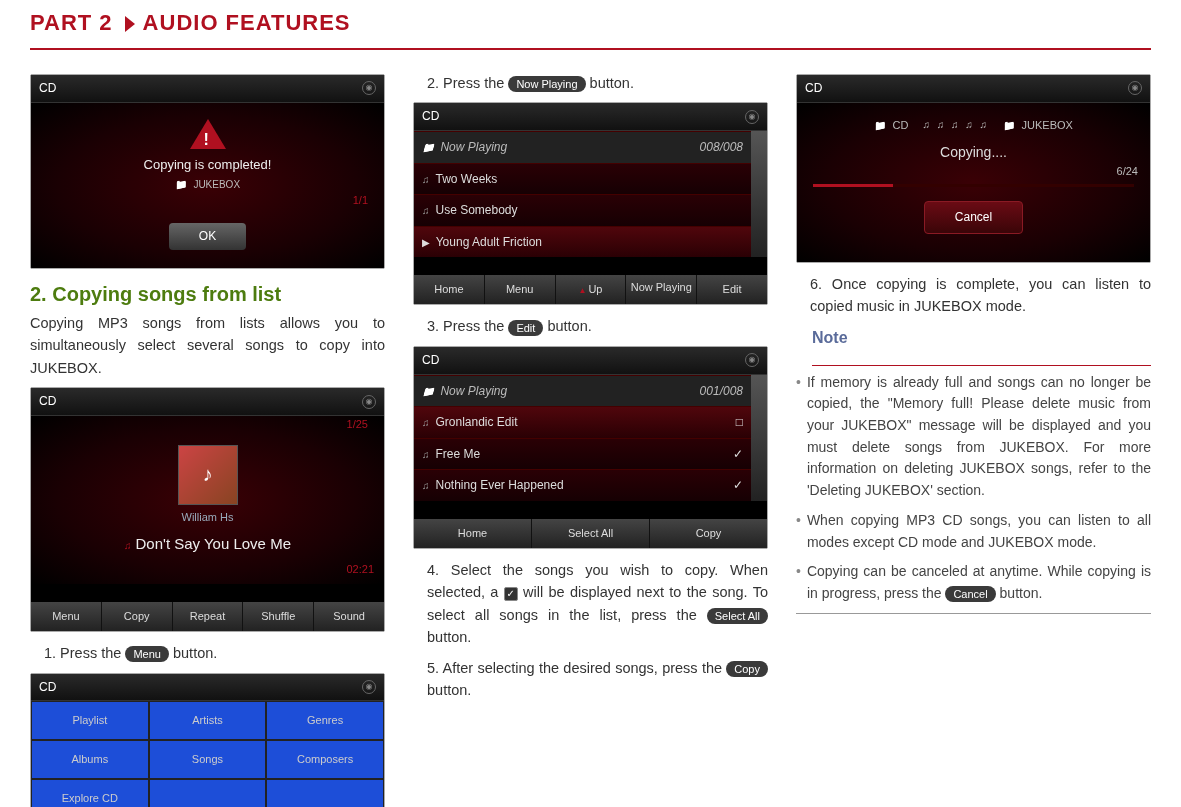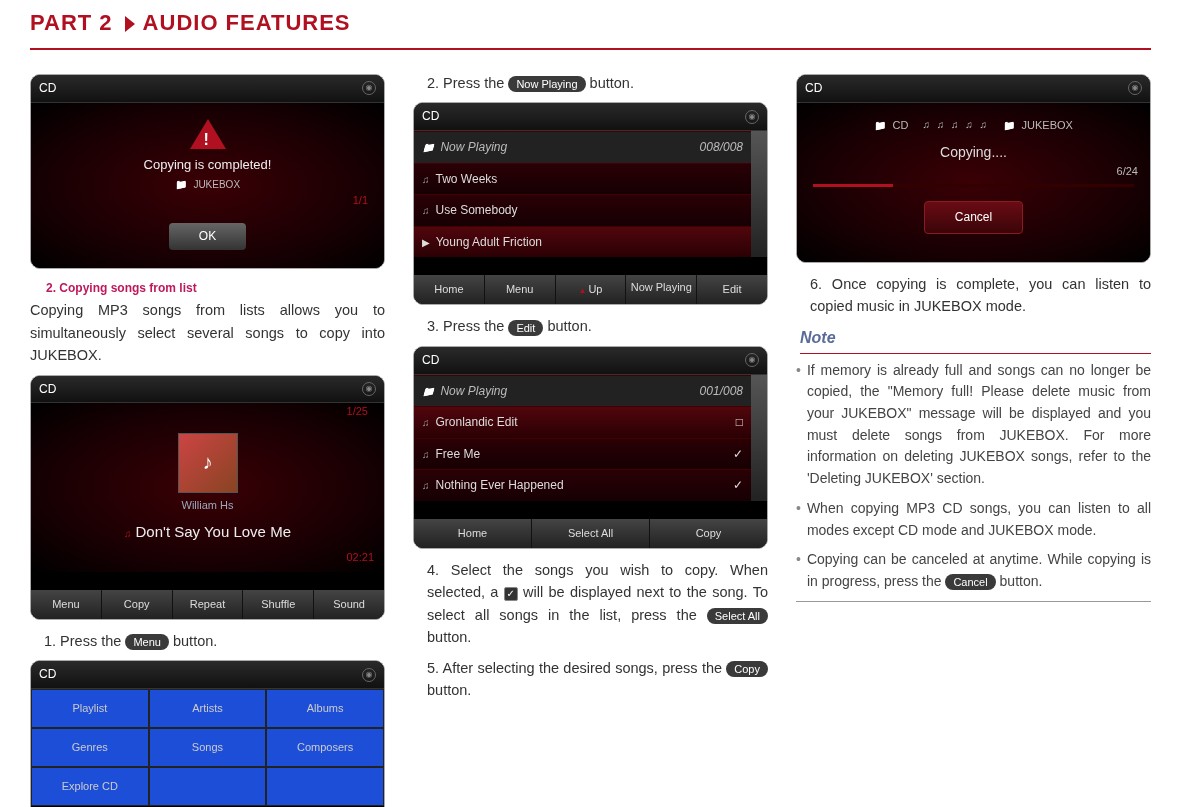"CD" .img-frame { border-radius: 10px -> 2px }
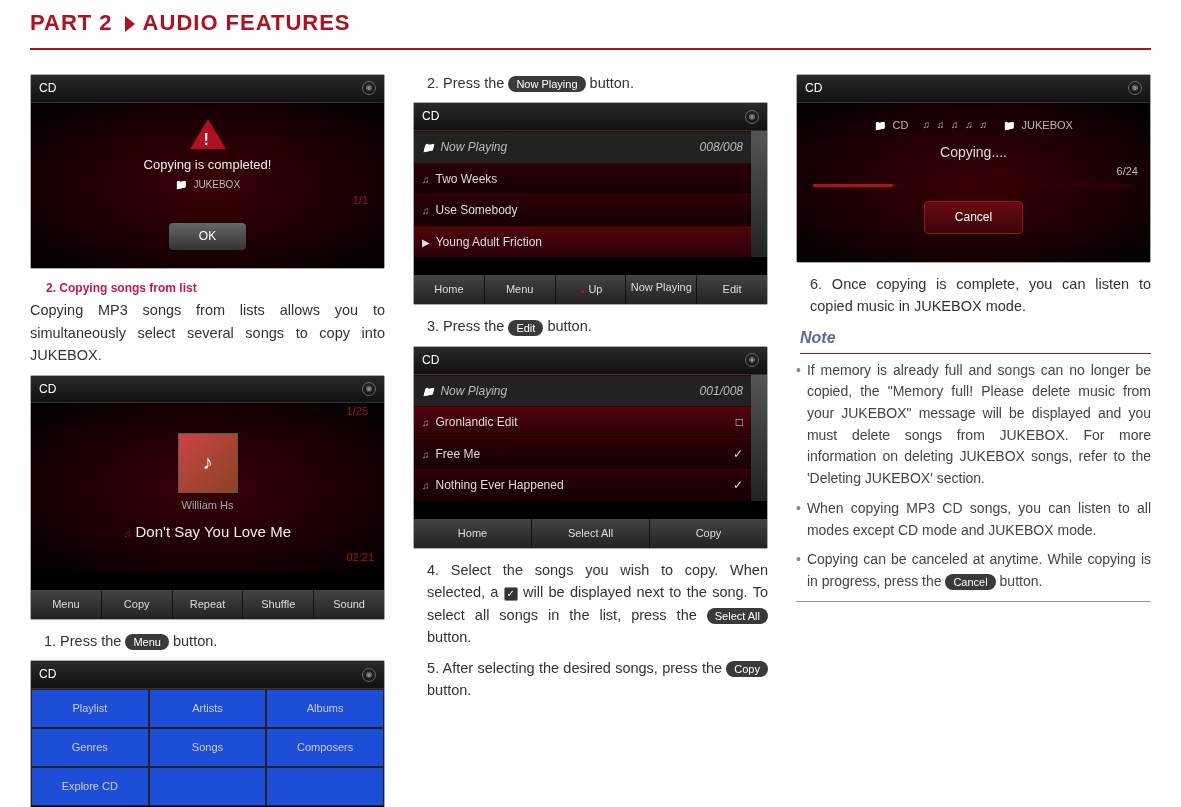"2. Copying songs from list" .subhead { color: #be185d -> #4d7c0f; font-size: 12px -> 20px; margin: 8px 0 2px 16px -> 8px 0 2px 0 }
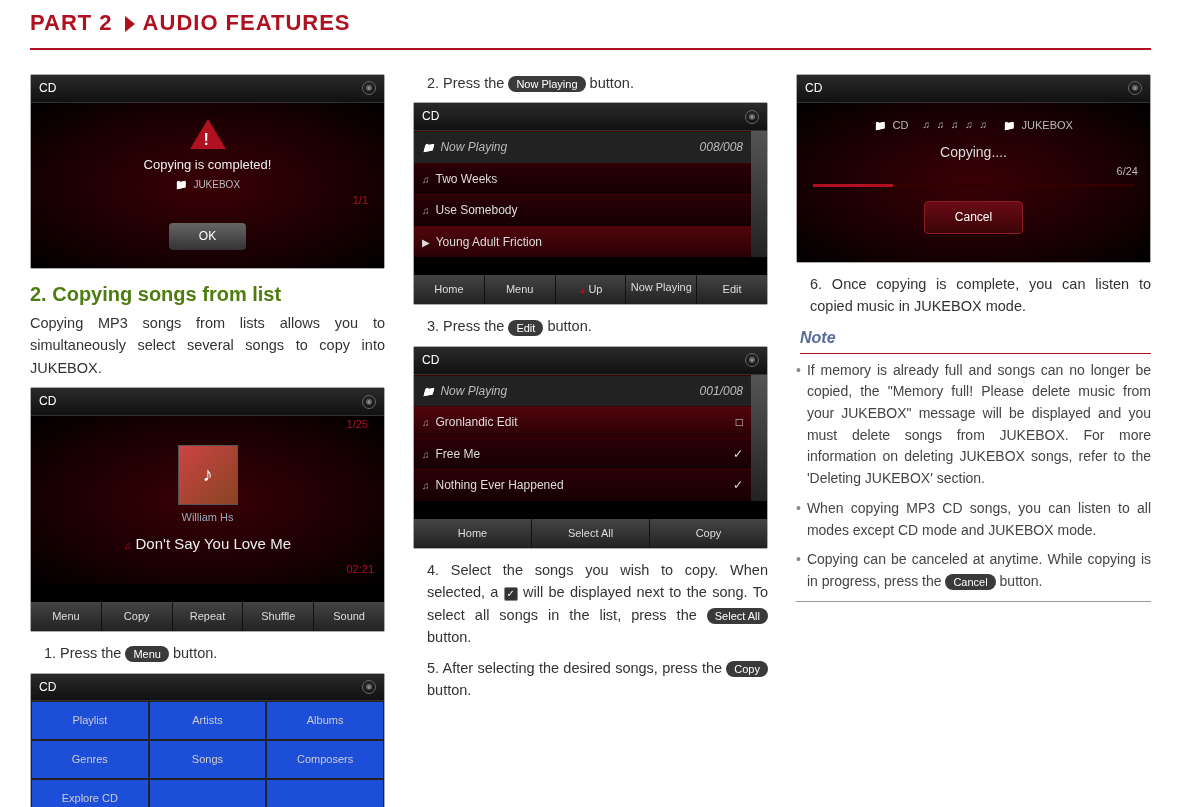"Note" .note-head { font-style: italic -> none; margin: 8px 0 6px 4px -> 8px 0 6px 16px; padding-bottom: 2px -> 14px }
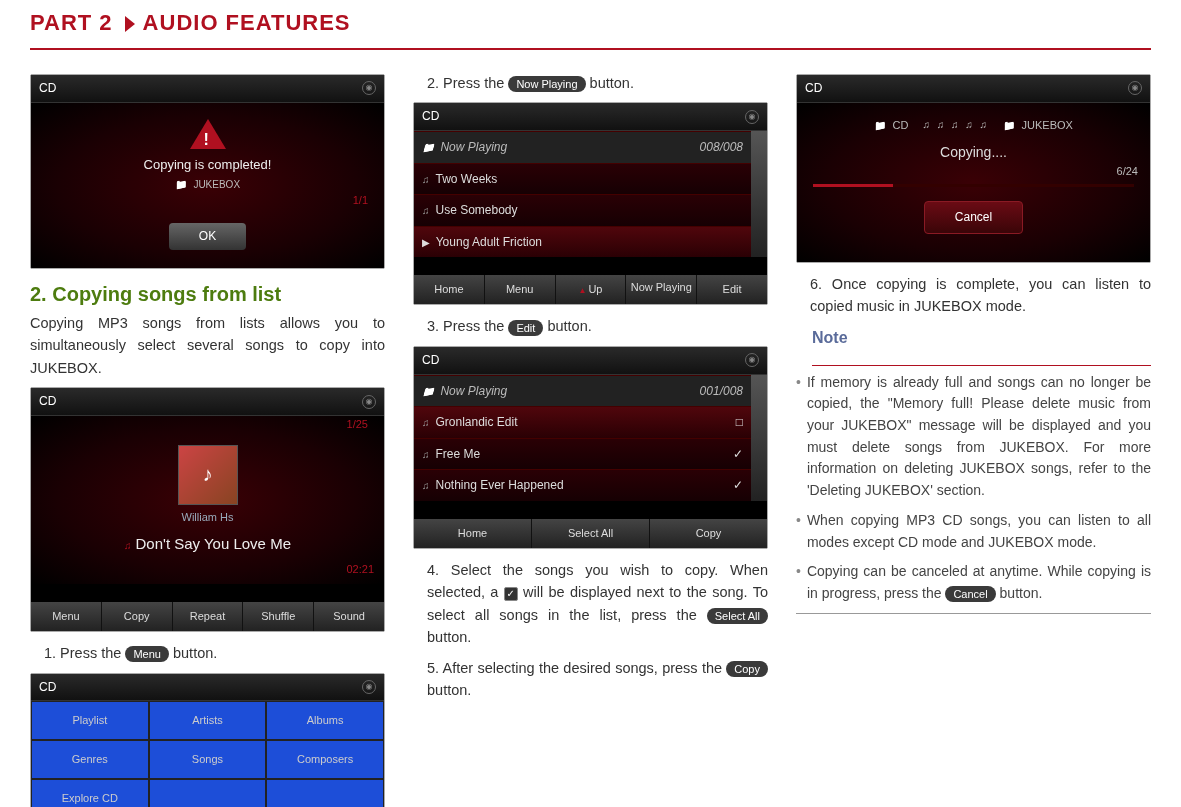"Albums" div.cat-cell { order: before "Genres" -> after "Genres" }
